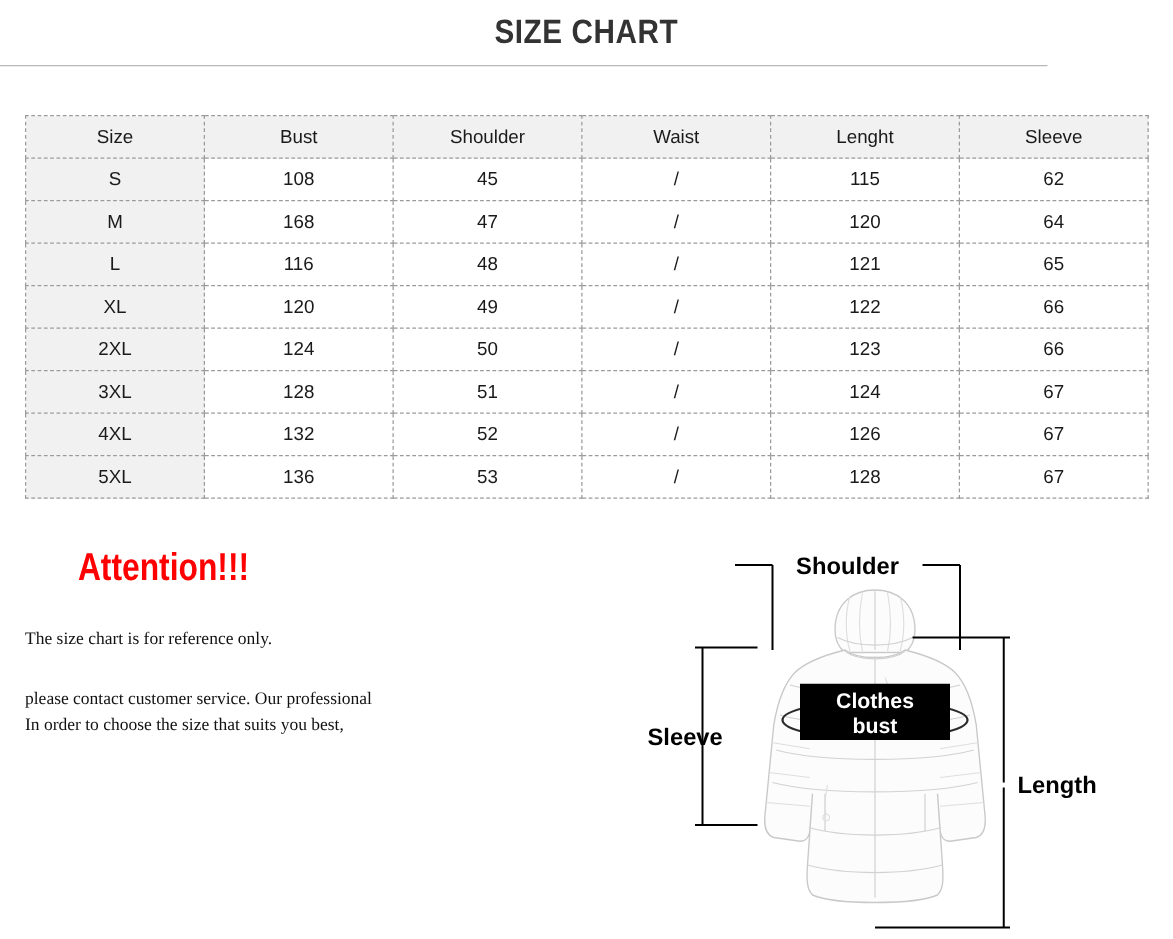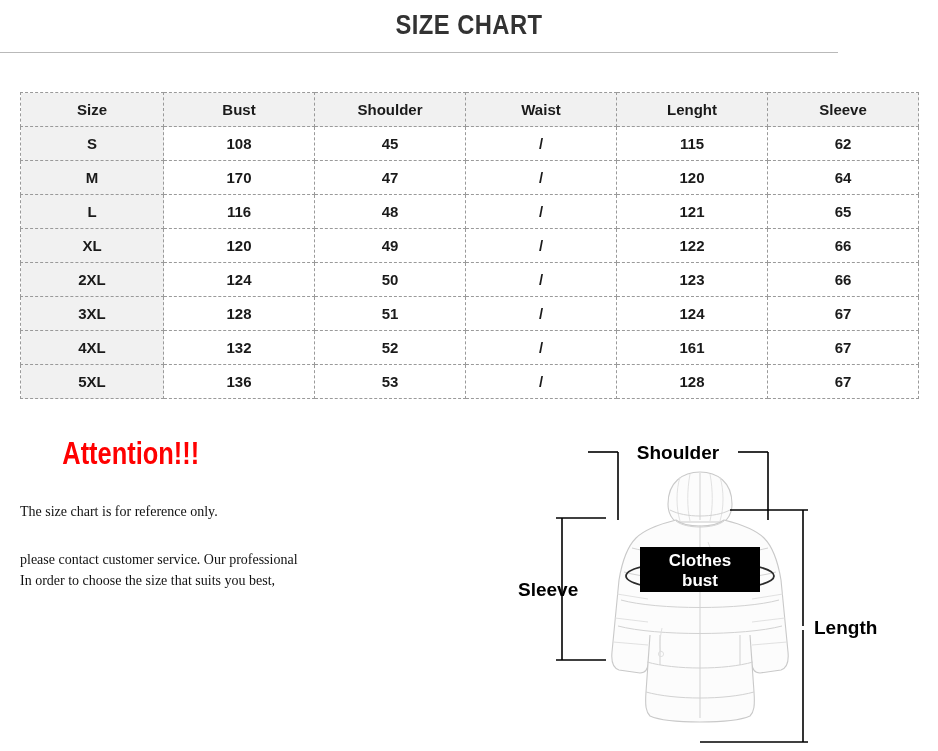"Size" #size-table td, #size-table th { font-weight: bold -> normal }
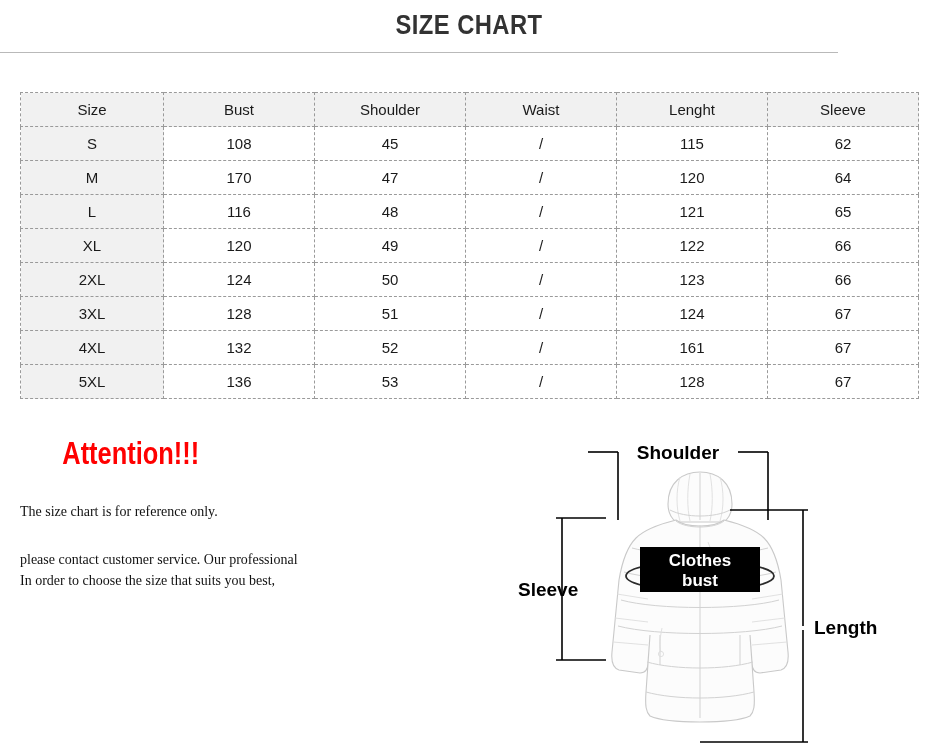"170" td { text: 170 -> 168 }
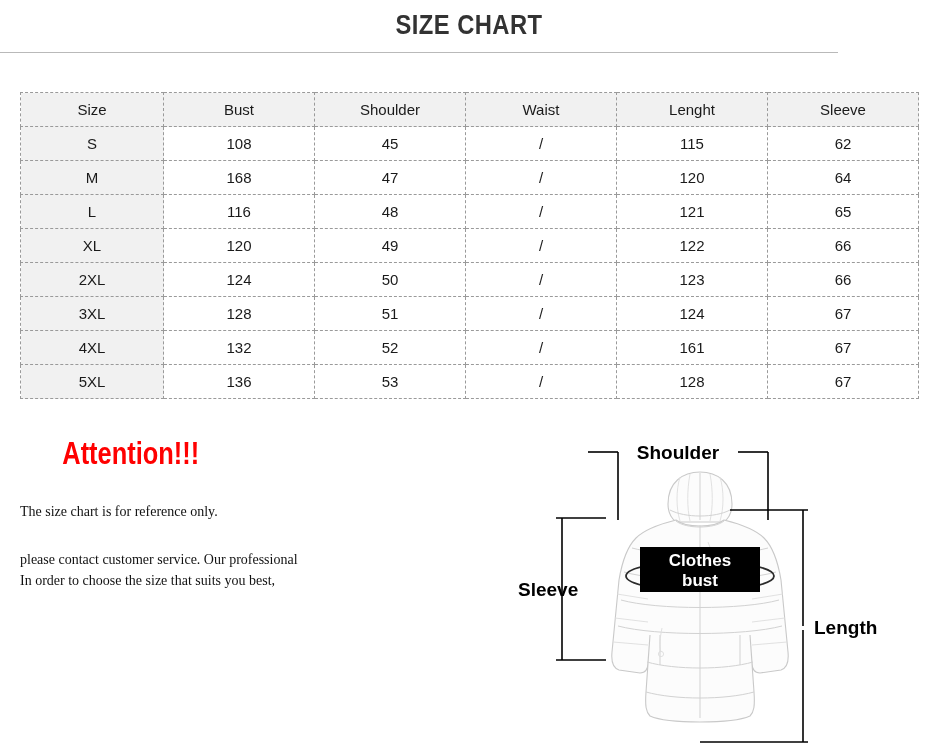"161" td { text: 161 -> 126 }
